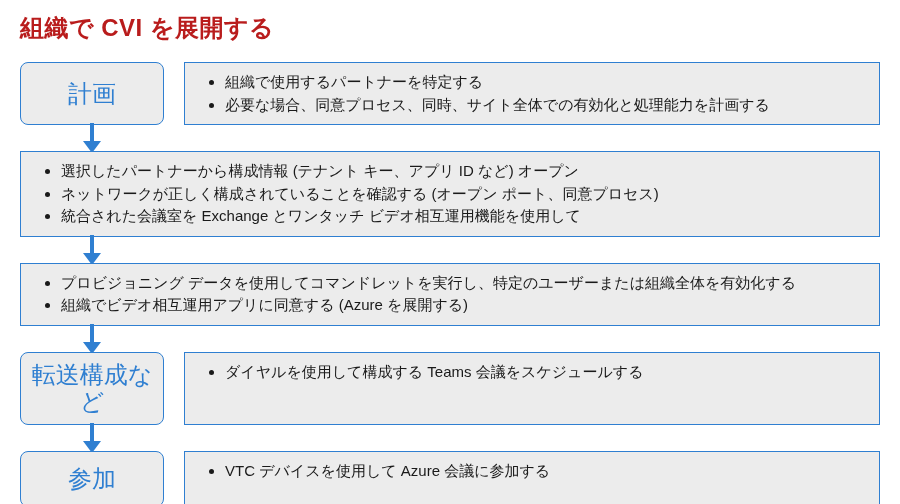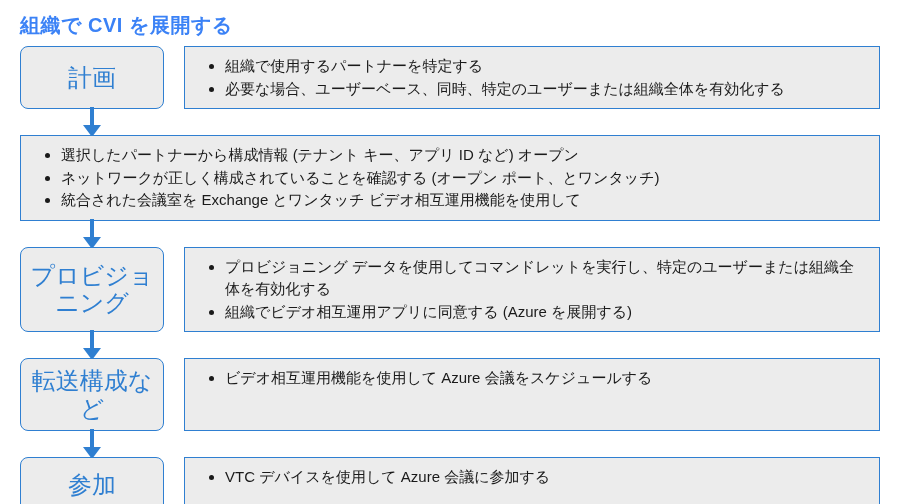"組織で CVI を展開する" h1 { color: #3b82f6 -> #b91c1c; font-size: 20px -> 24px; margin-bottom: 7px -> 18px }
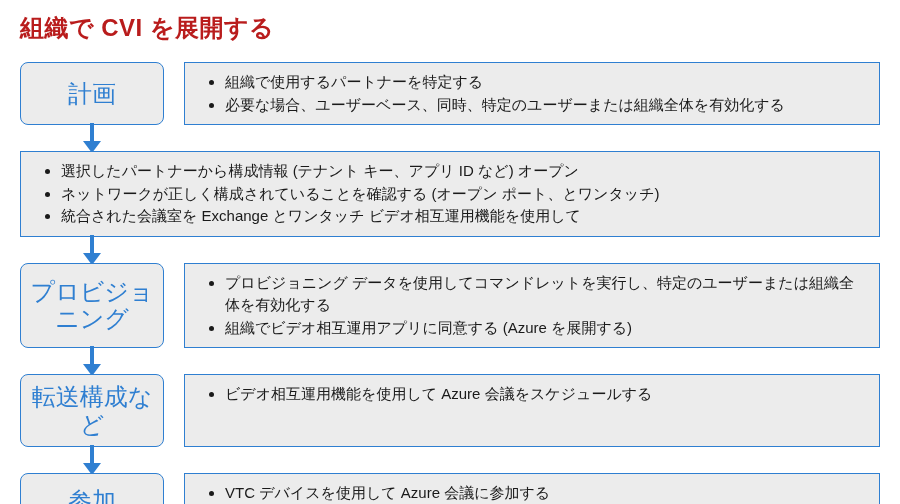"必要な場合、ユーザーベース、同時、特定のユーザーまたは組織全体を有効化する" li { text: ユーザーベース、同時、特定のユーザーまたは組織全体を有効化 -> 同意プロセス、同時、サイト全体での有効化と処理能力を計画 }
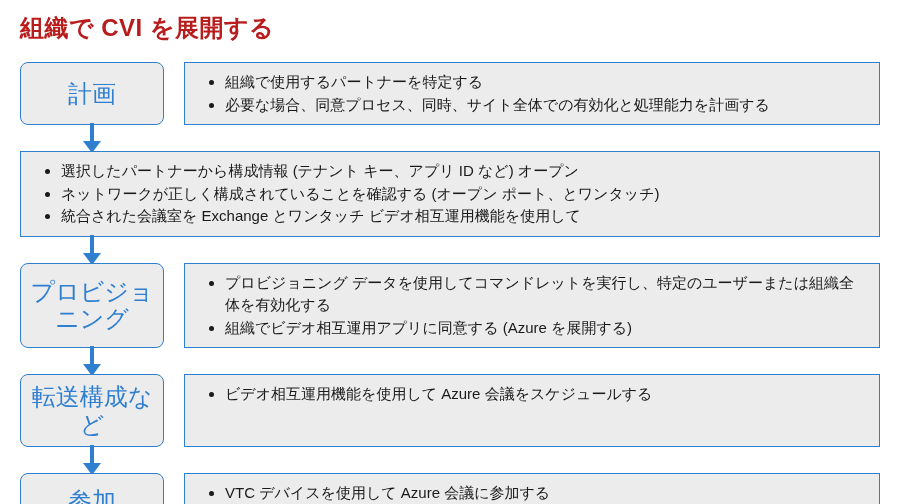"ネットワークが正しく構成されていることを確認する (オープン" li { text: とワンタッチ -> 同意プロセス }
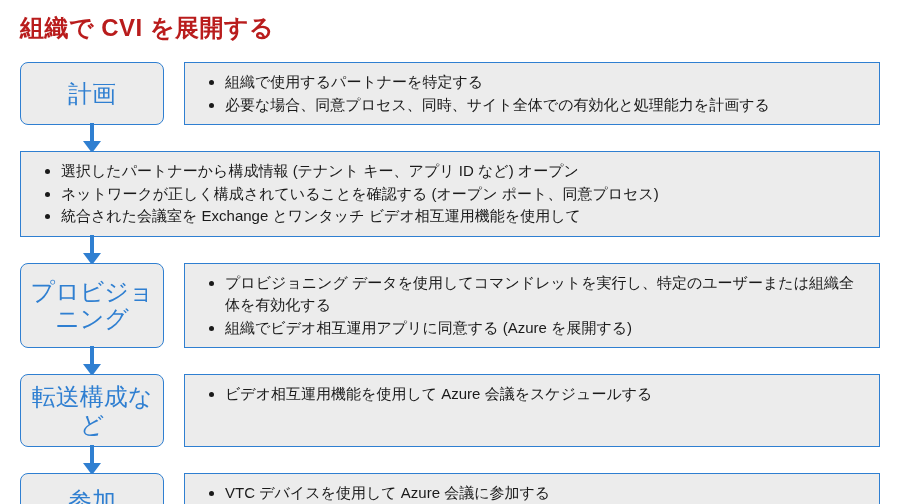"プロビジョニング" div.stage { html: <div> <span>プロビジョニング</span> </div> -> none }
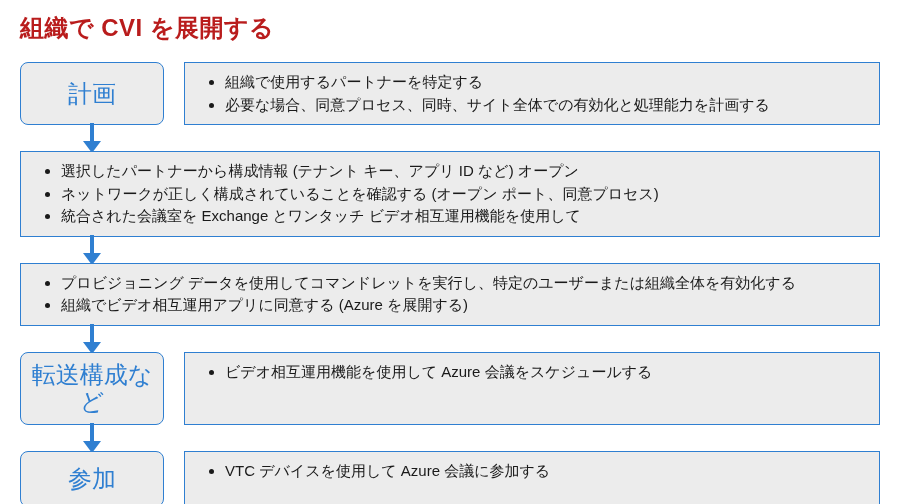"ビデオ相互運用機能を使用して Azure 会議をスケジュールする" li { text: ビデオ相互運用機能を使用して Azure -> ダイヤルを使用して構成する Teams }
